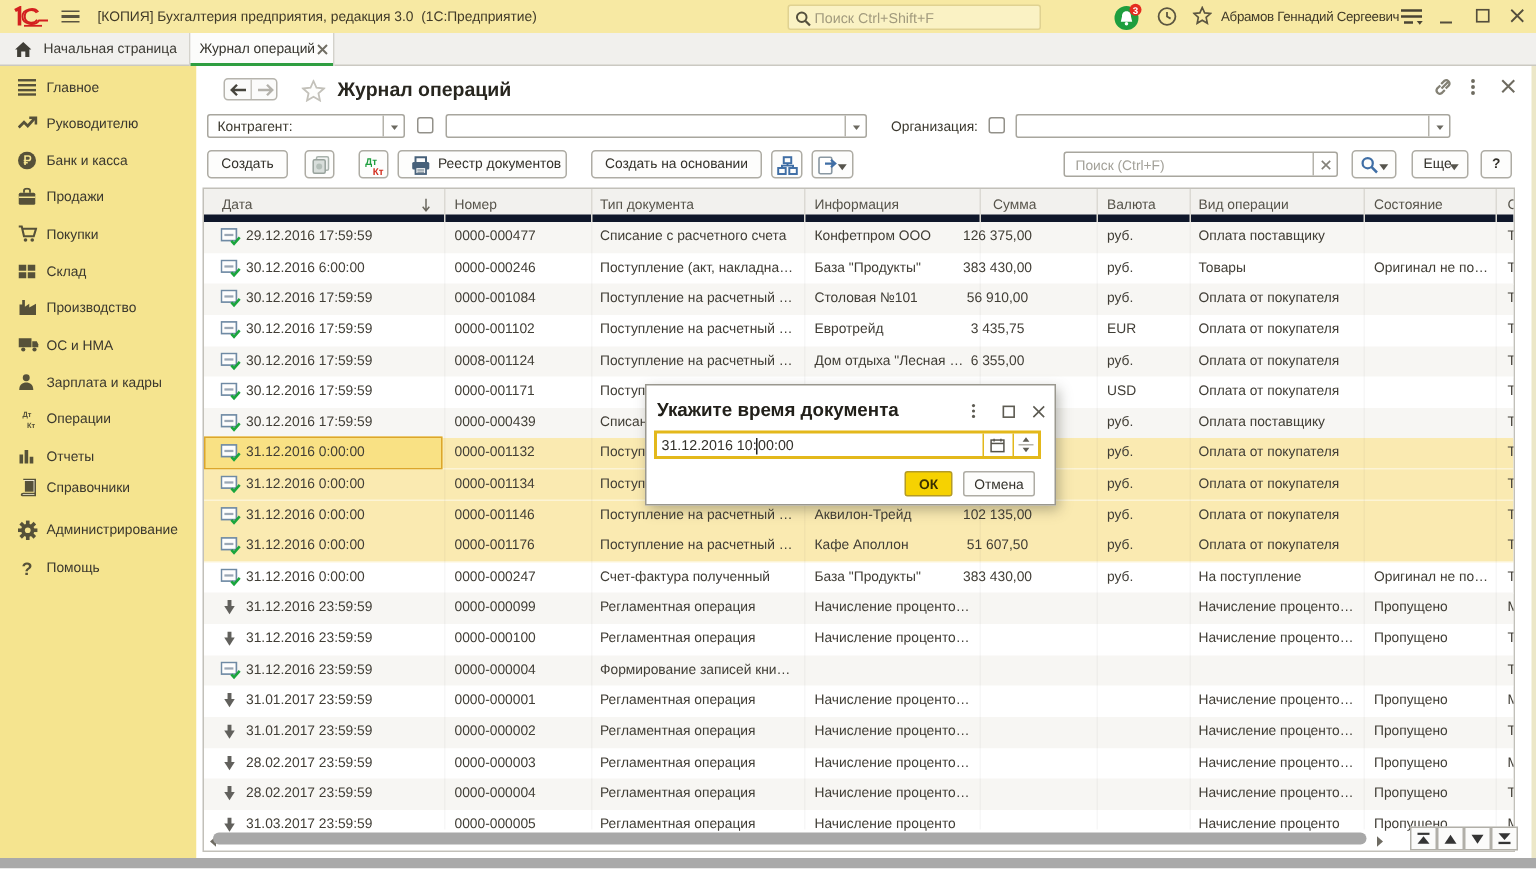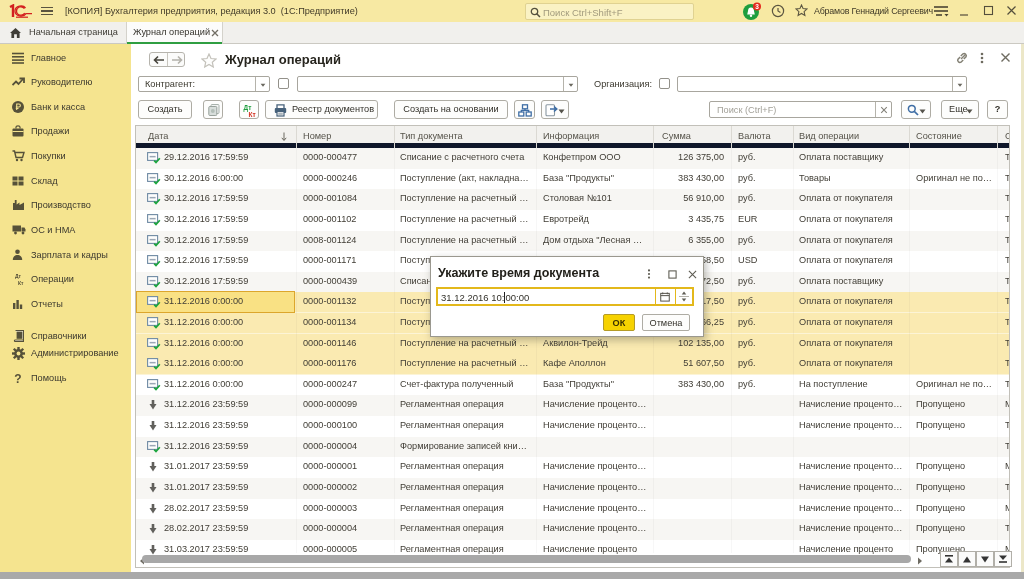"126 375,00" .grow .num { text-align: right -> center }
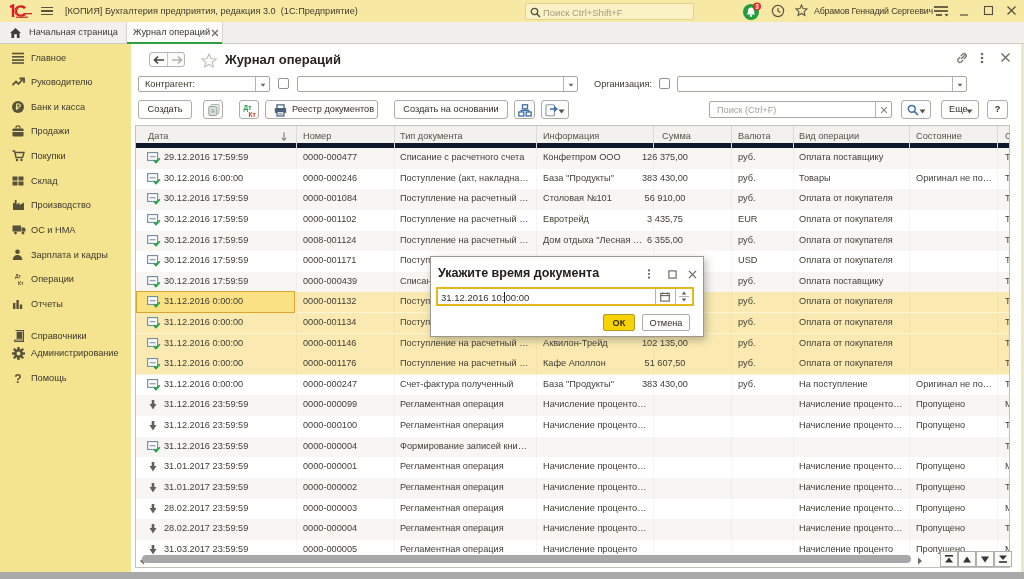"Справочники" div.mitem { top: 286px -> 275px }
